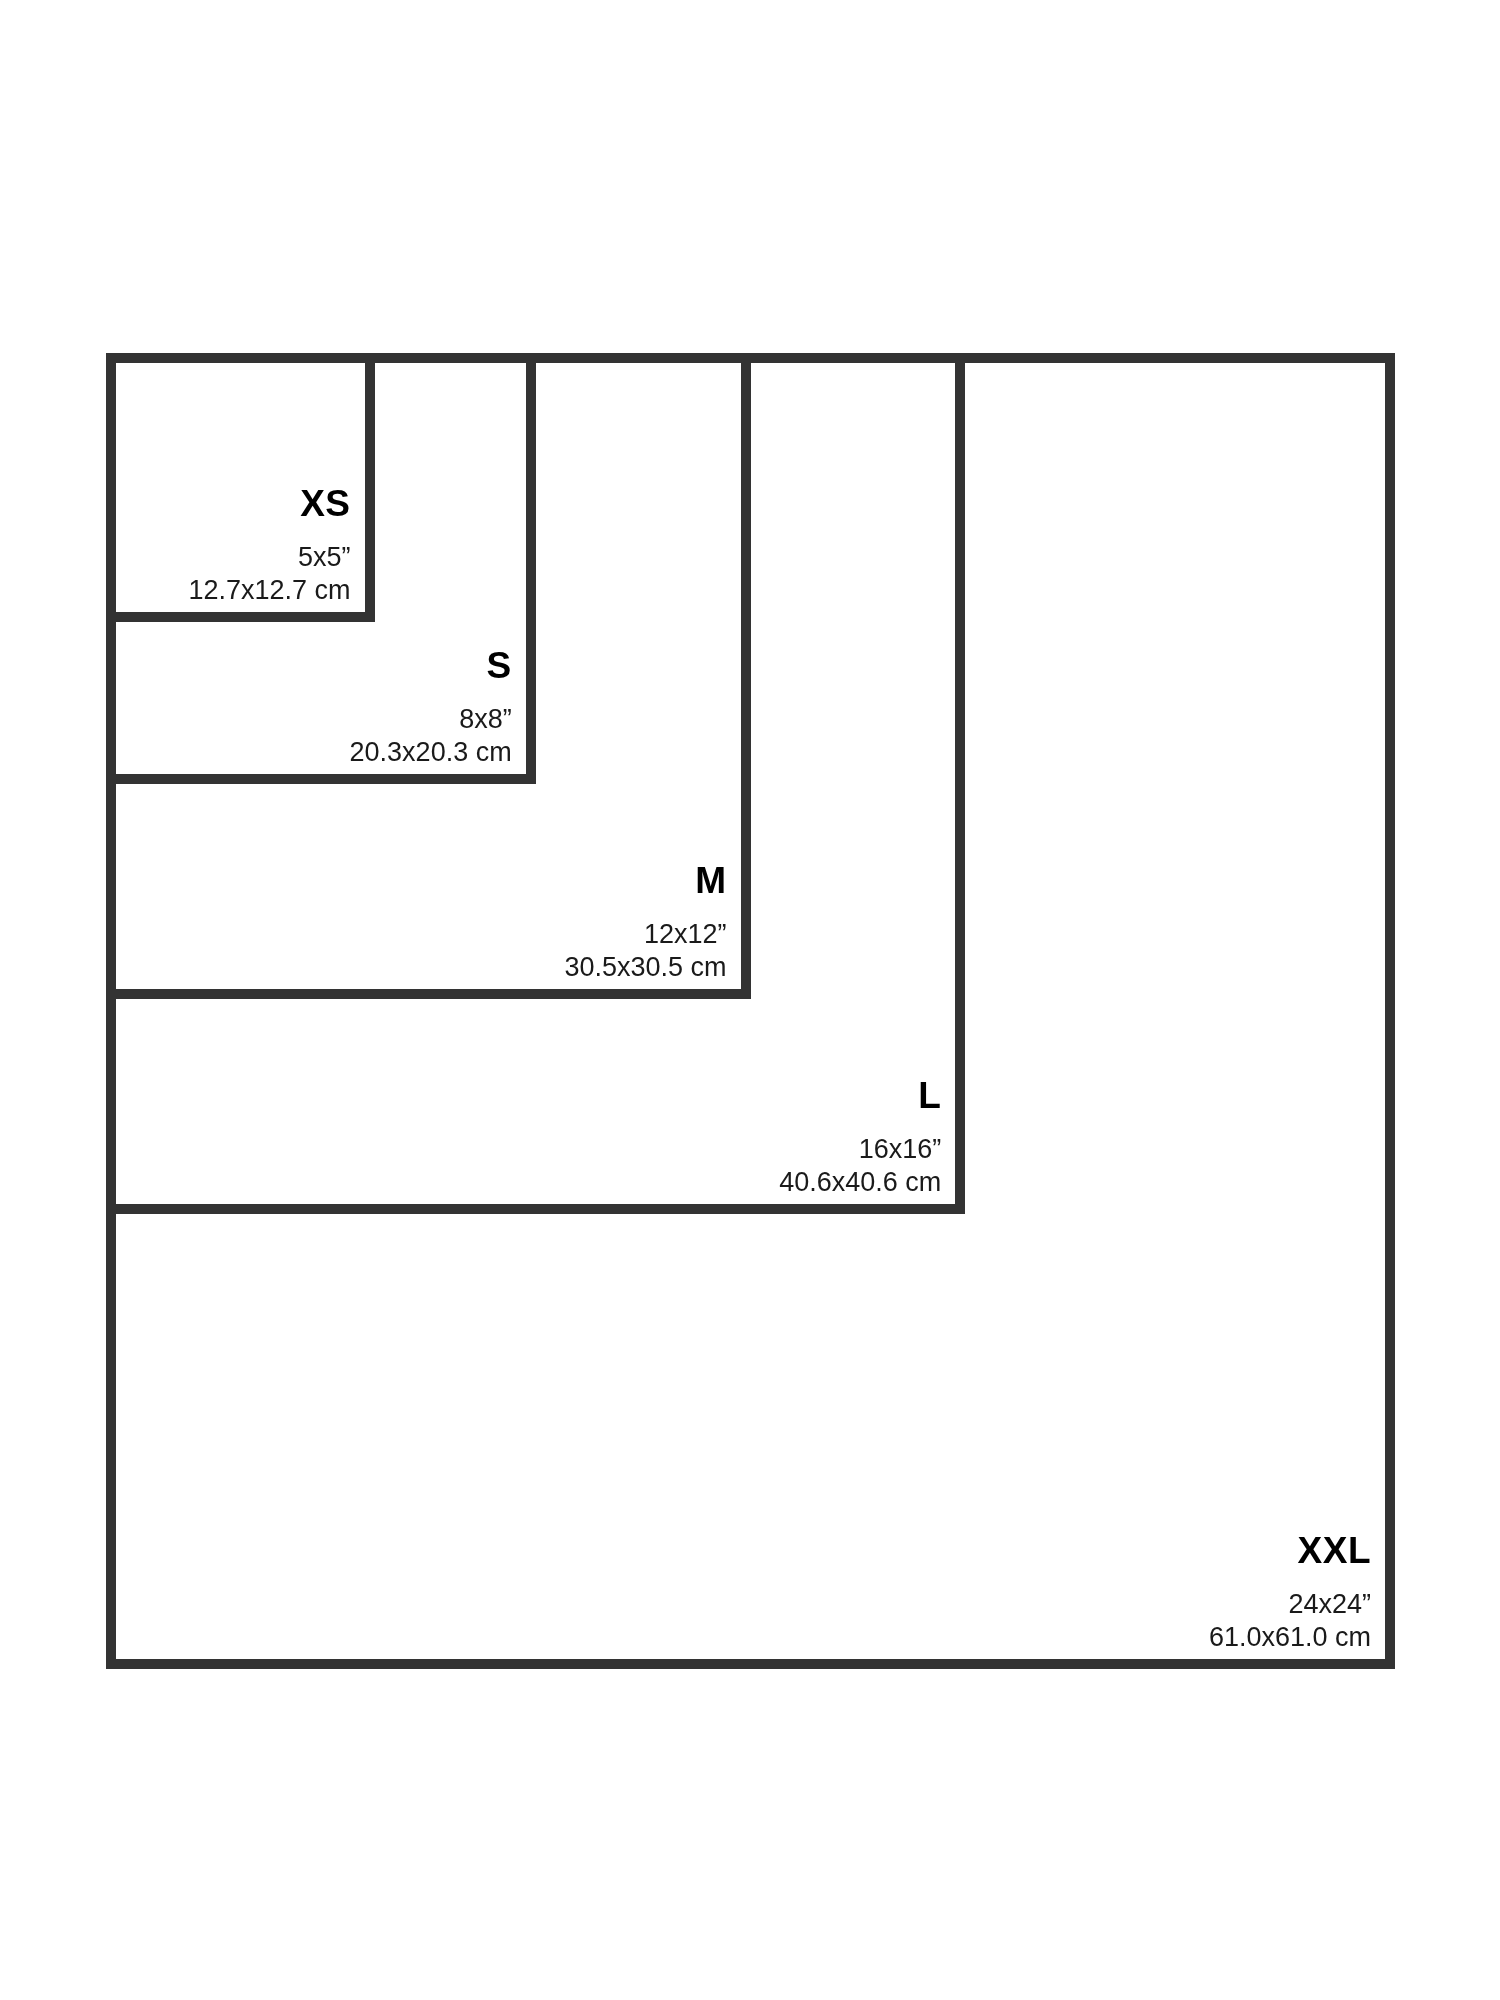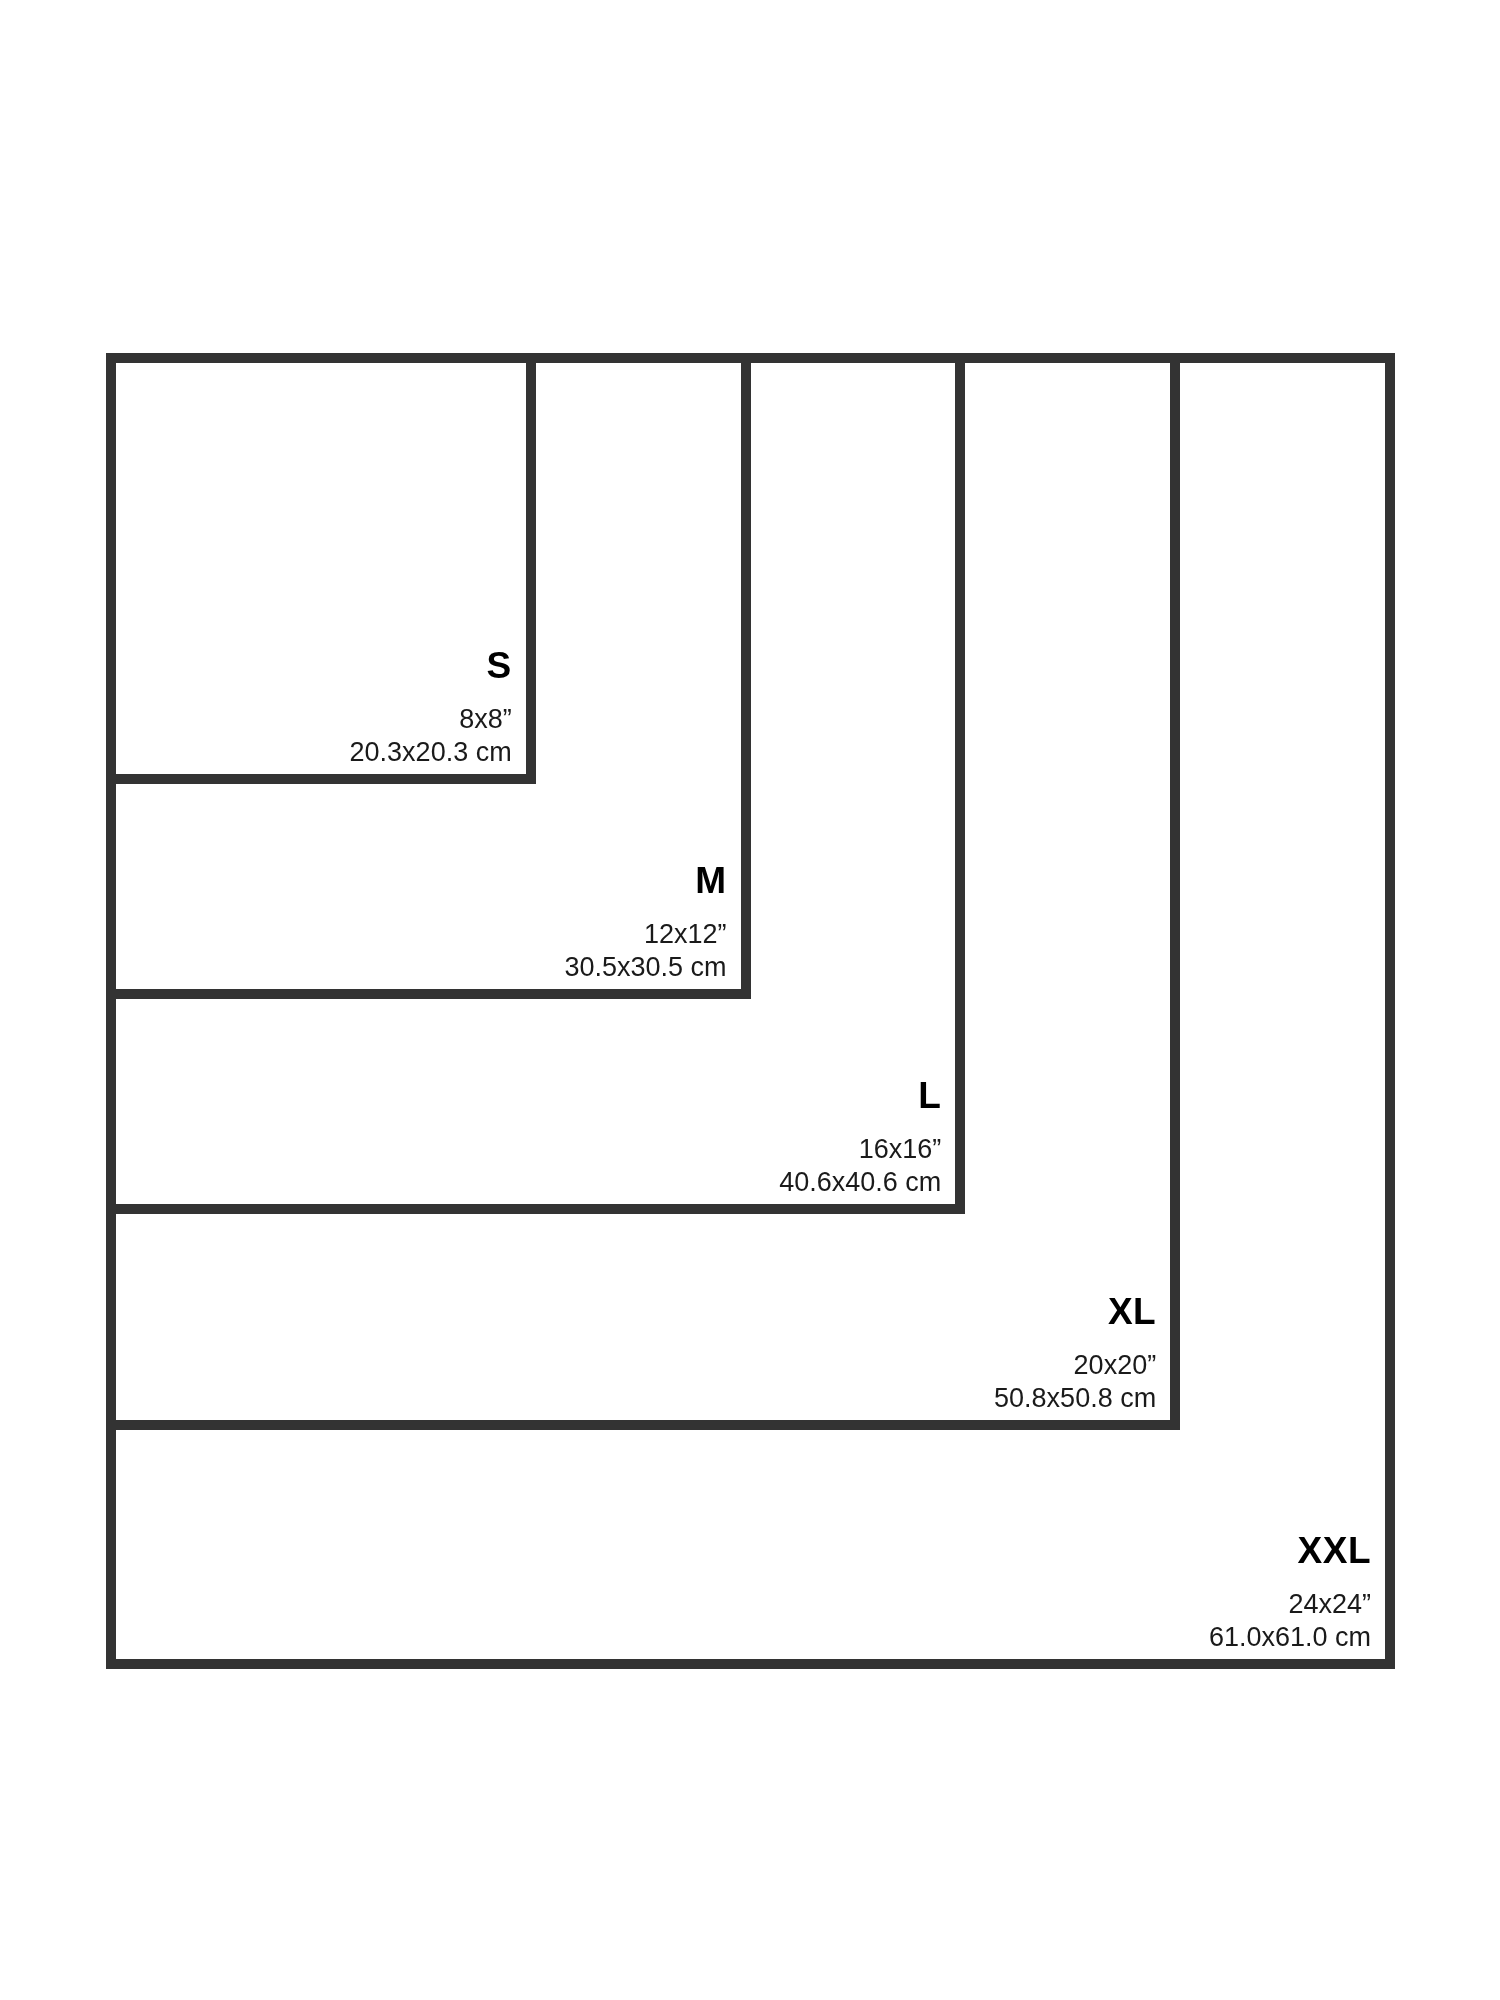"XS" div.size-box { html: none -> <div> <div> <span>XS</span> <span>5x5”</span> <span>12.7x12.7 cm</span> </div> </div> }
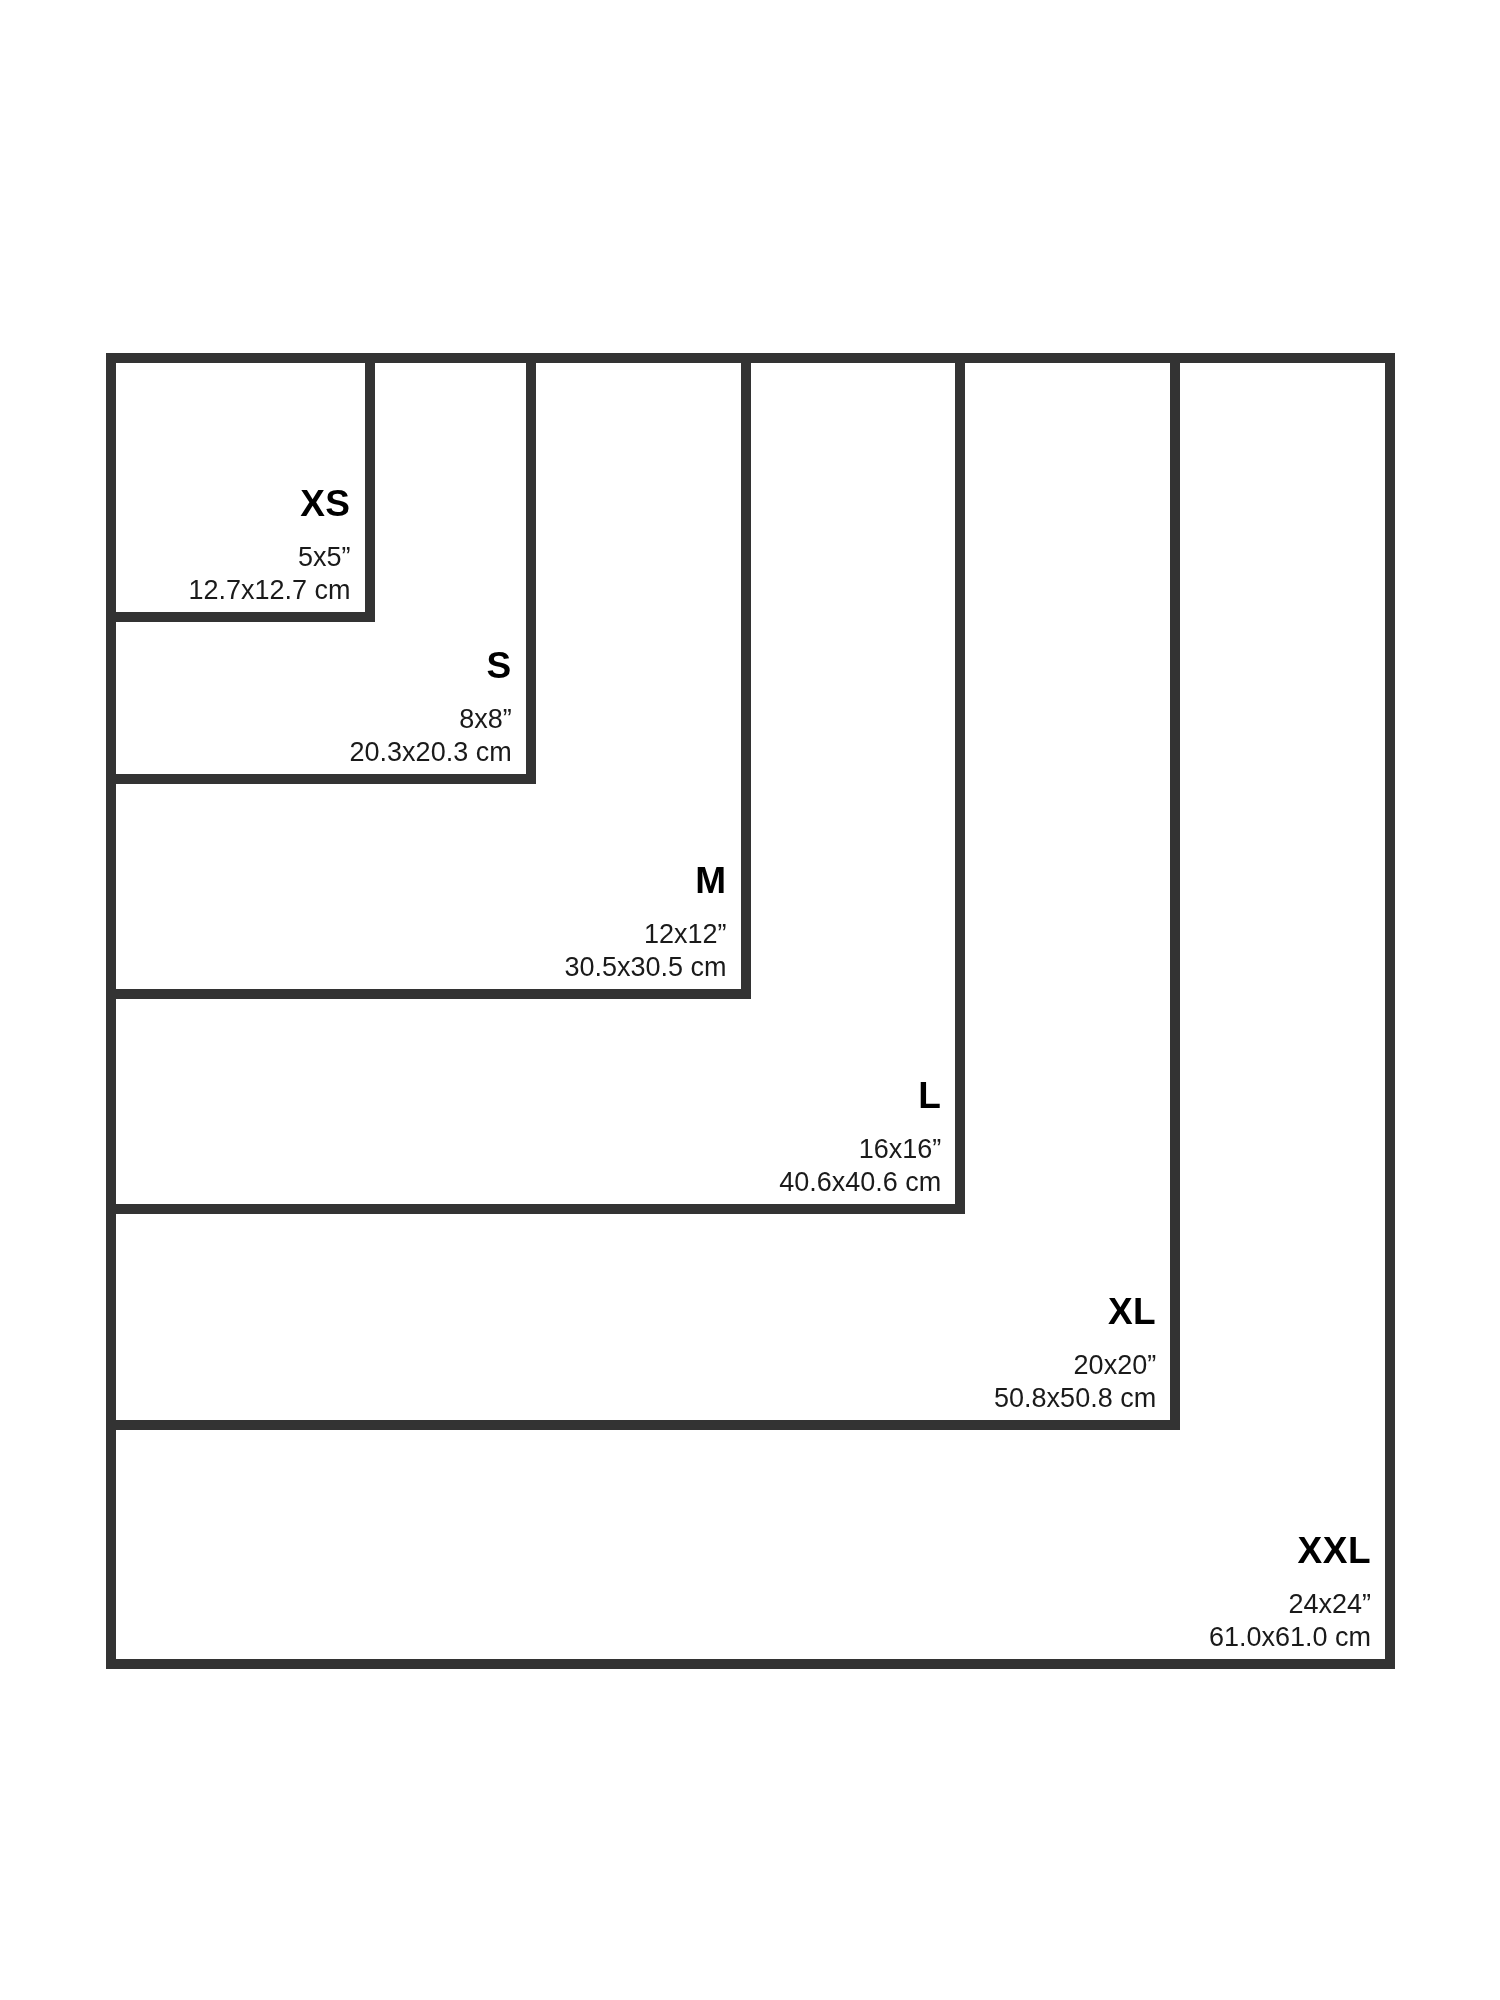"XL" div.size-box { html: <div> <div> <span>XL</span> <span>20x20”</span> <span>50.8x50.8 cm</span> </div> </div> -> none }
